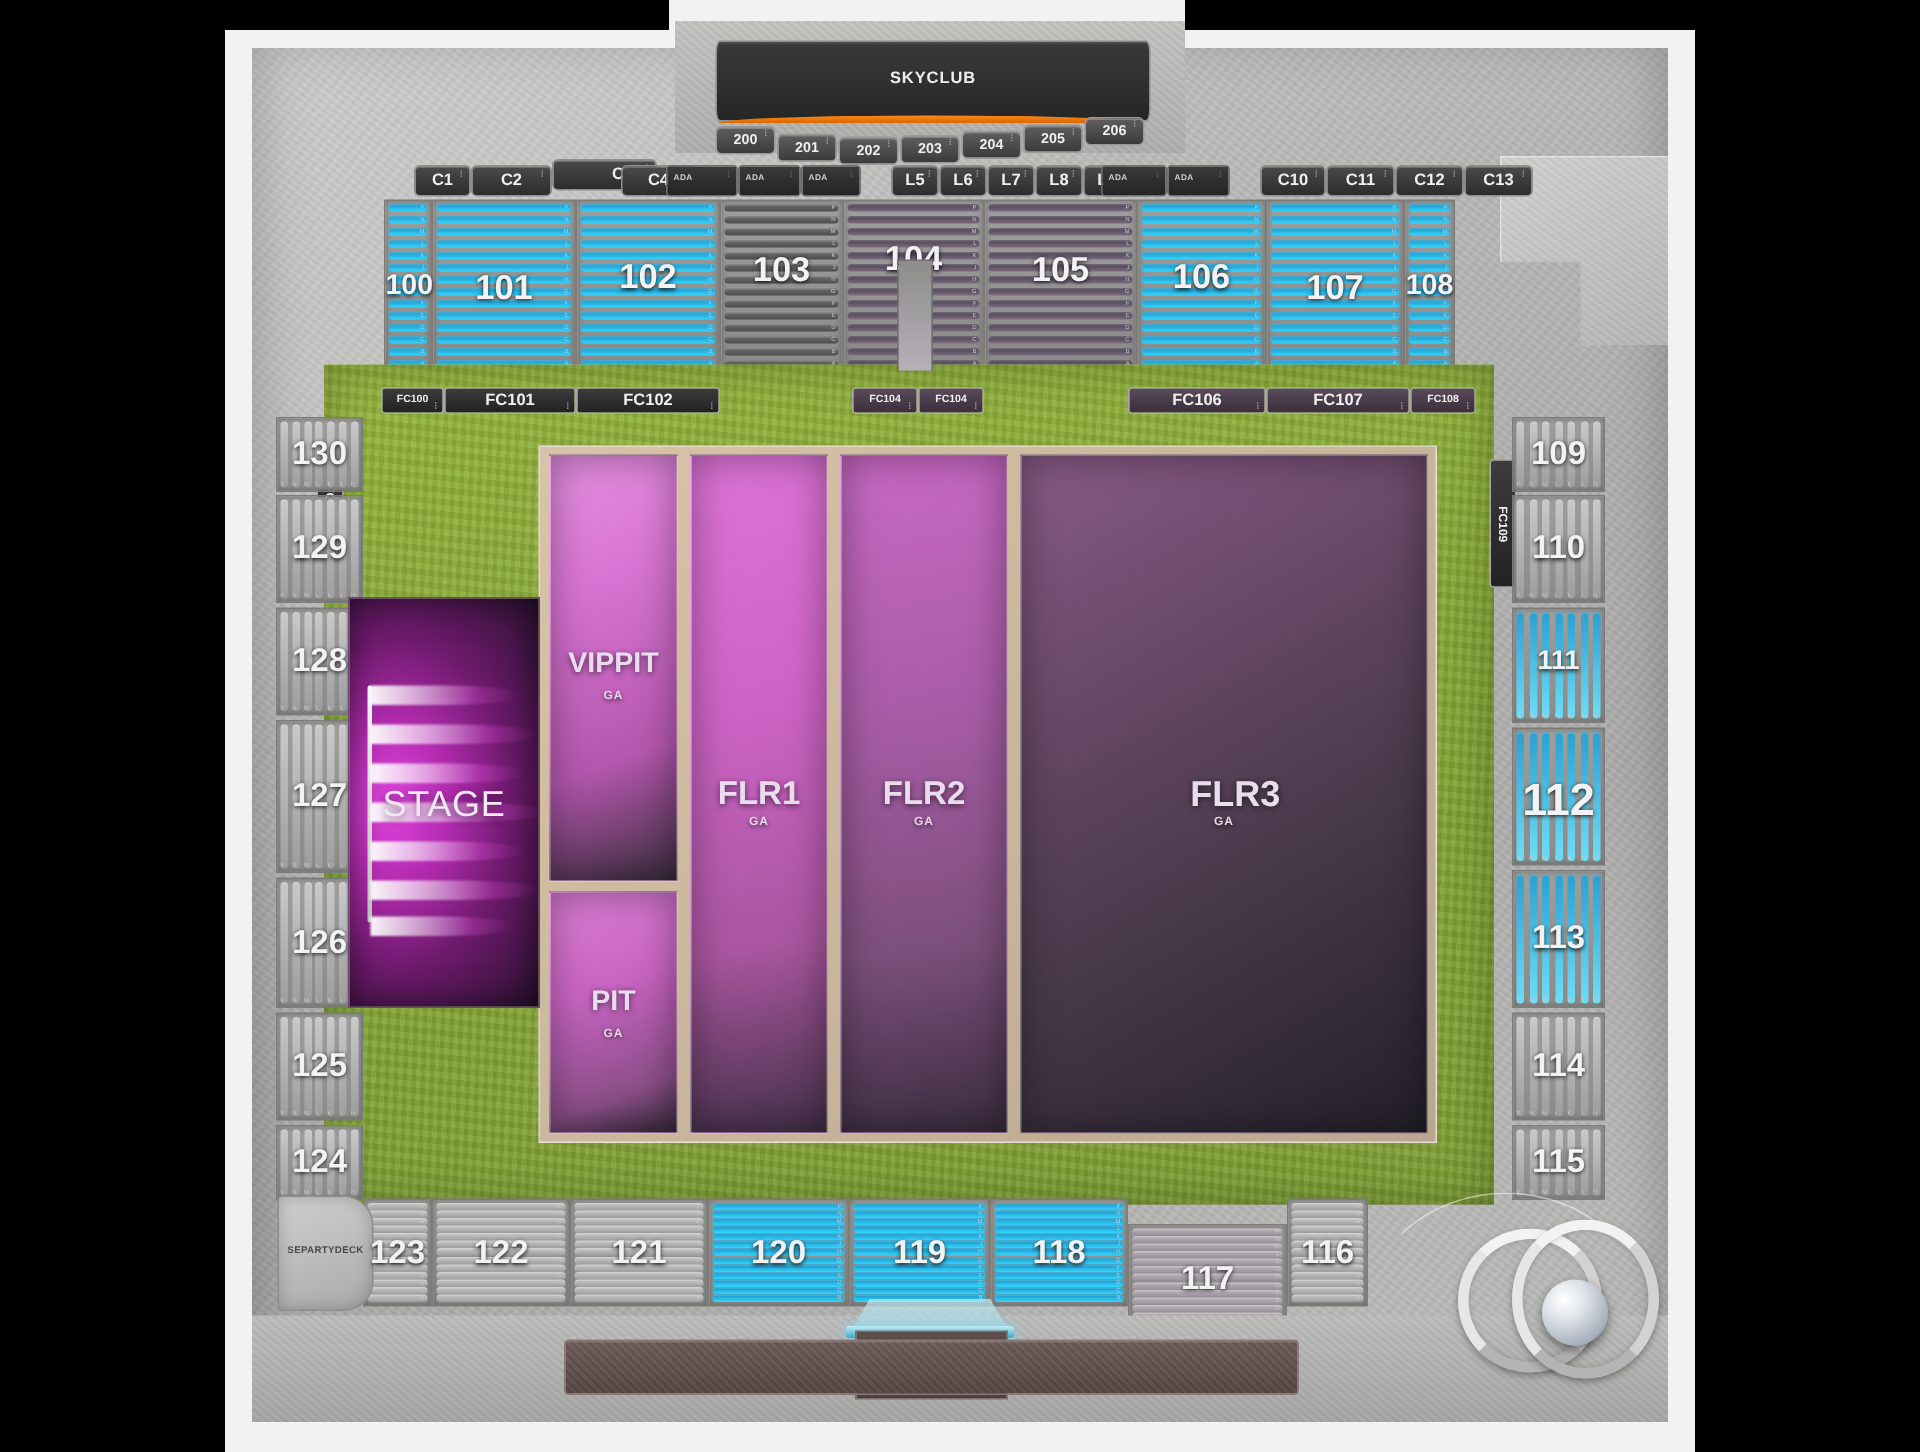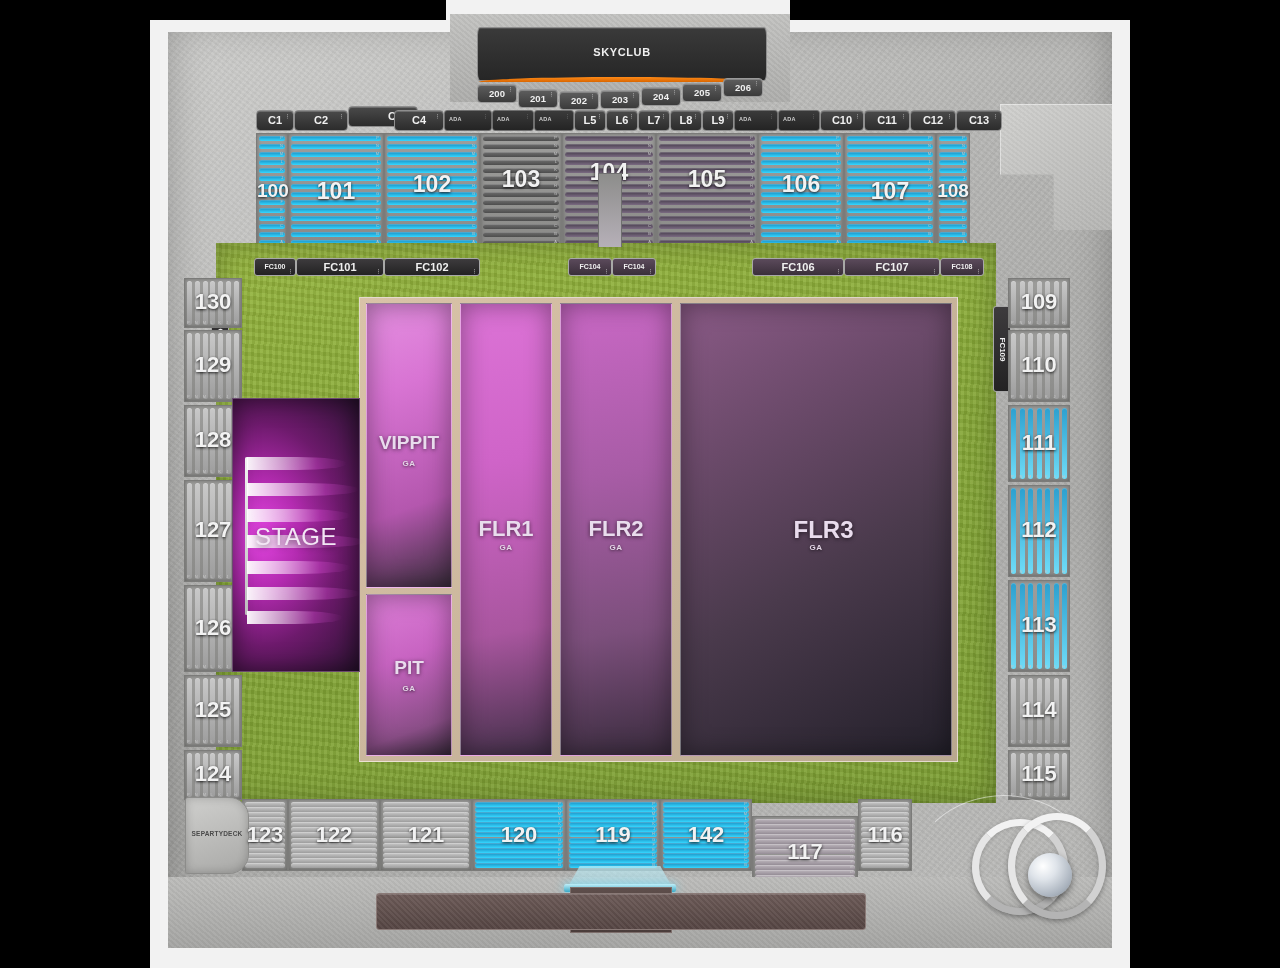"C1" .cbox { margin-left: none -> 20px }
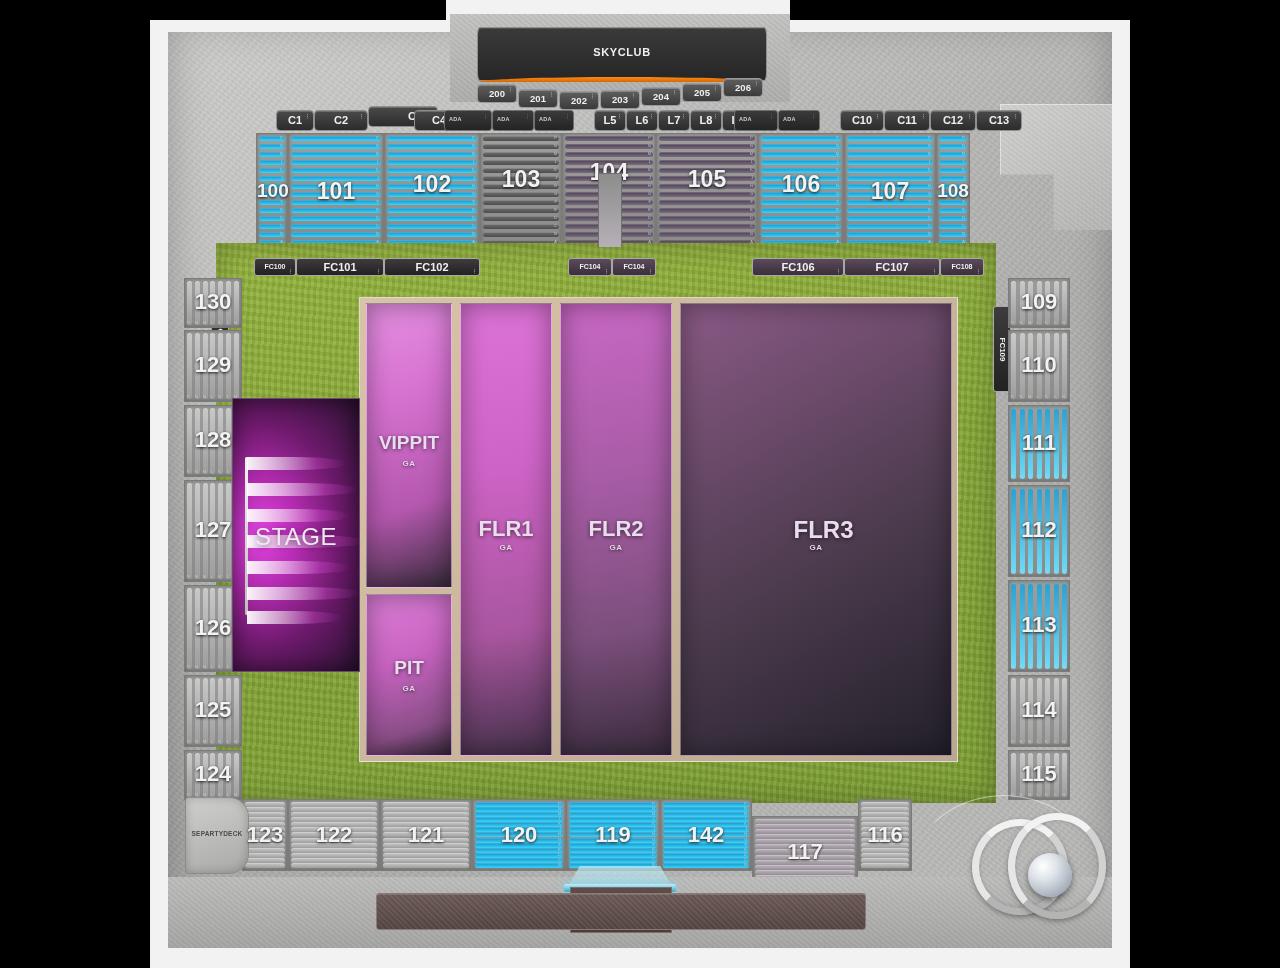"111" div.num { font-size: 22px -> 18px }
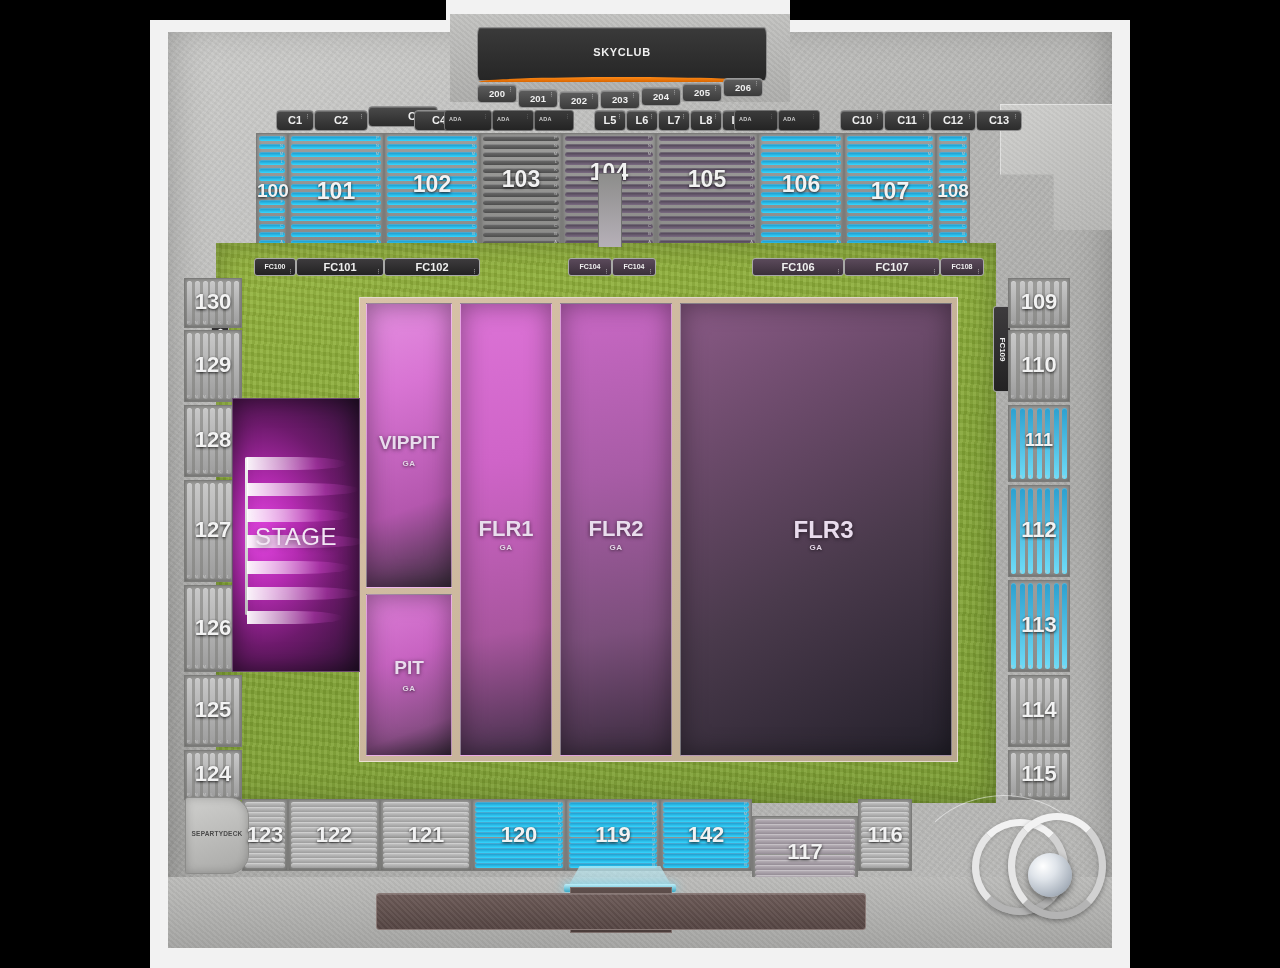"112" div.num { font-size: 22px -> 30px }
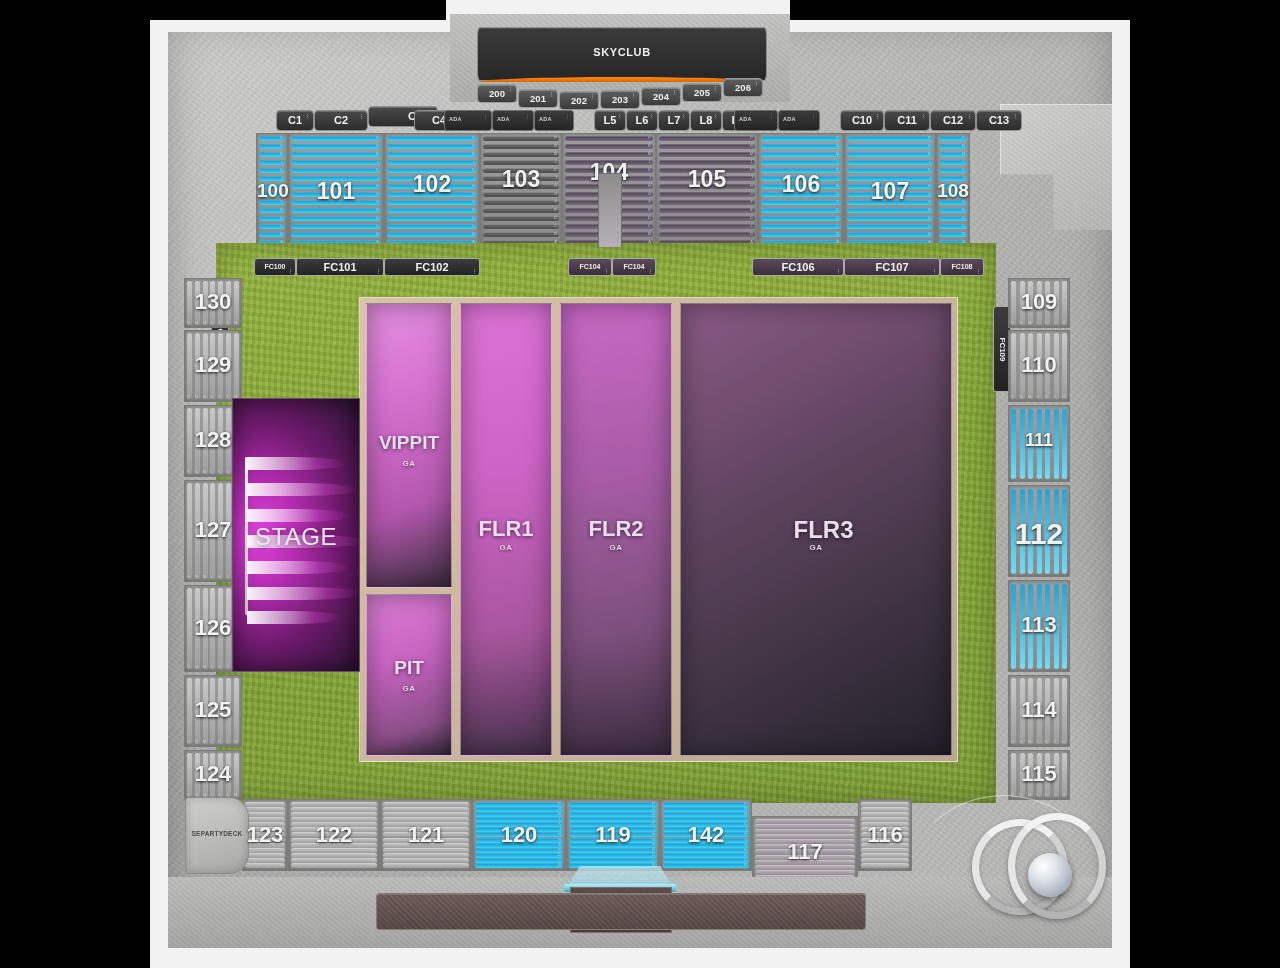"142" div.num { text: 142 -> 118 }
